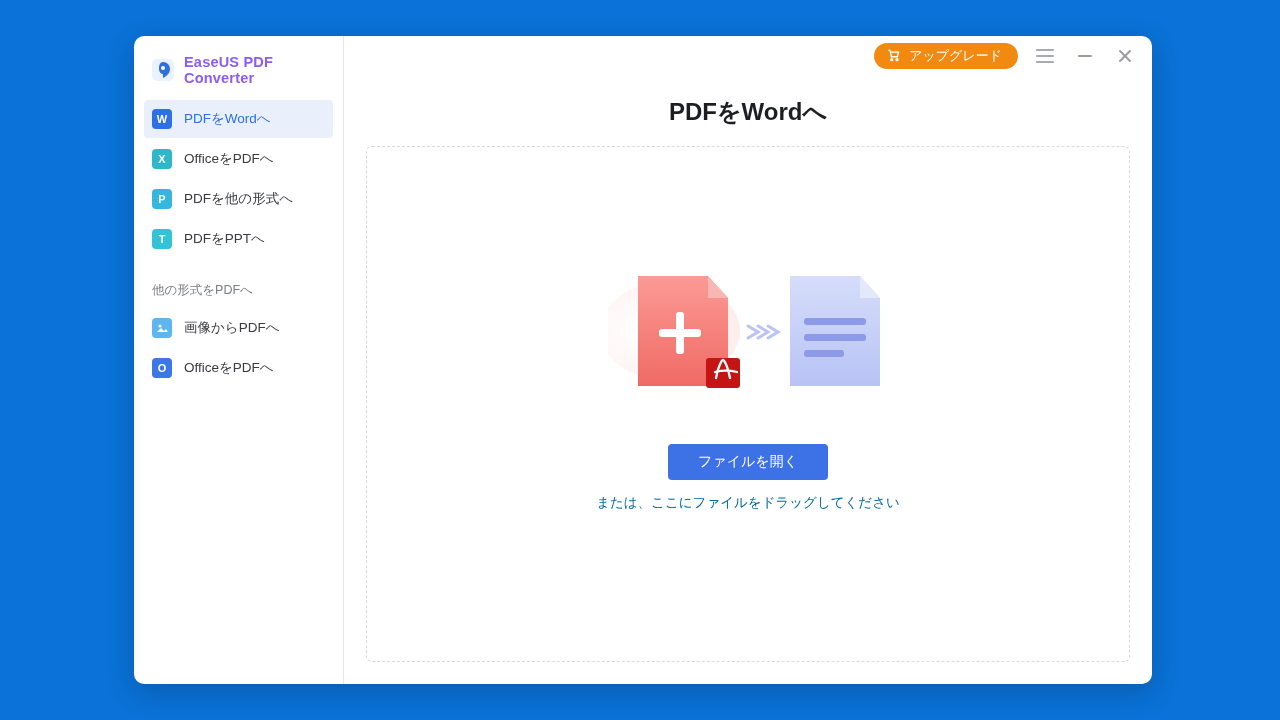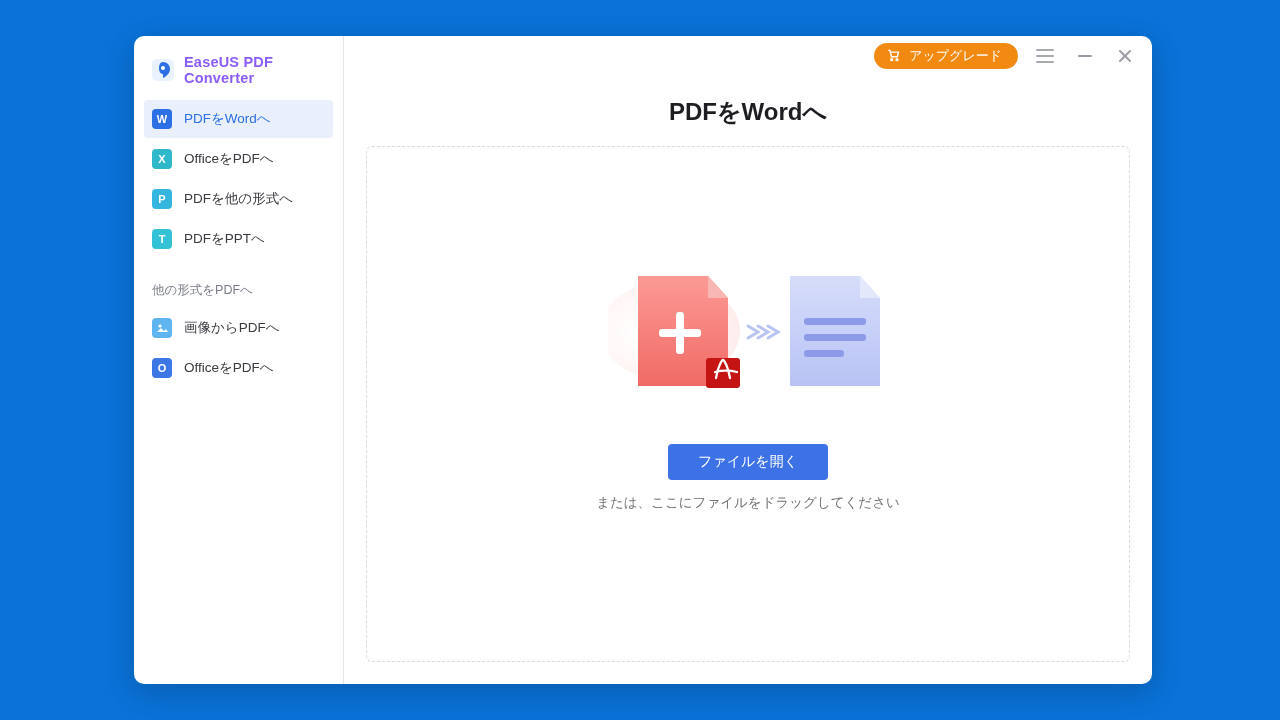"または、ここにファイルをドラッグしてください" .drop-hint { color: #737373 -> #0369a1 }
